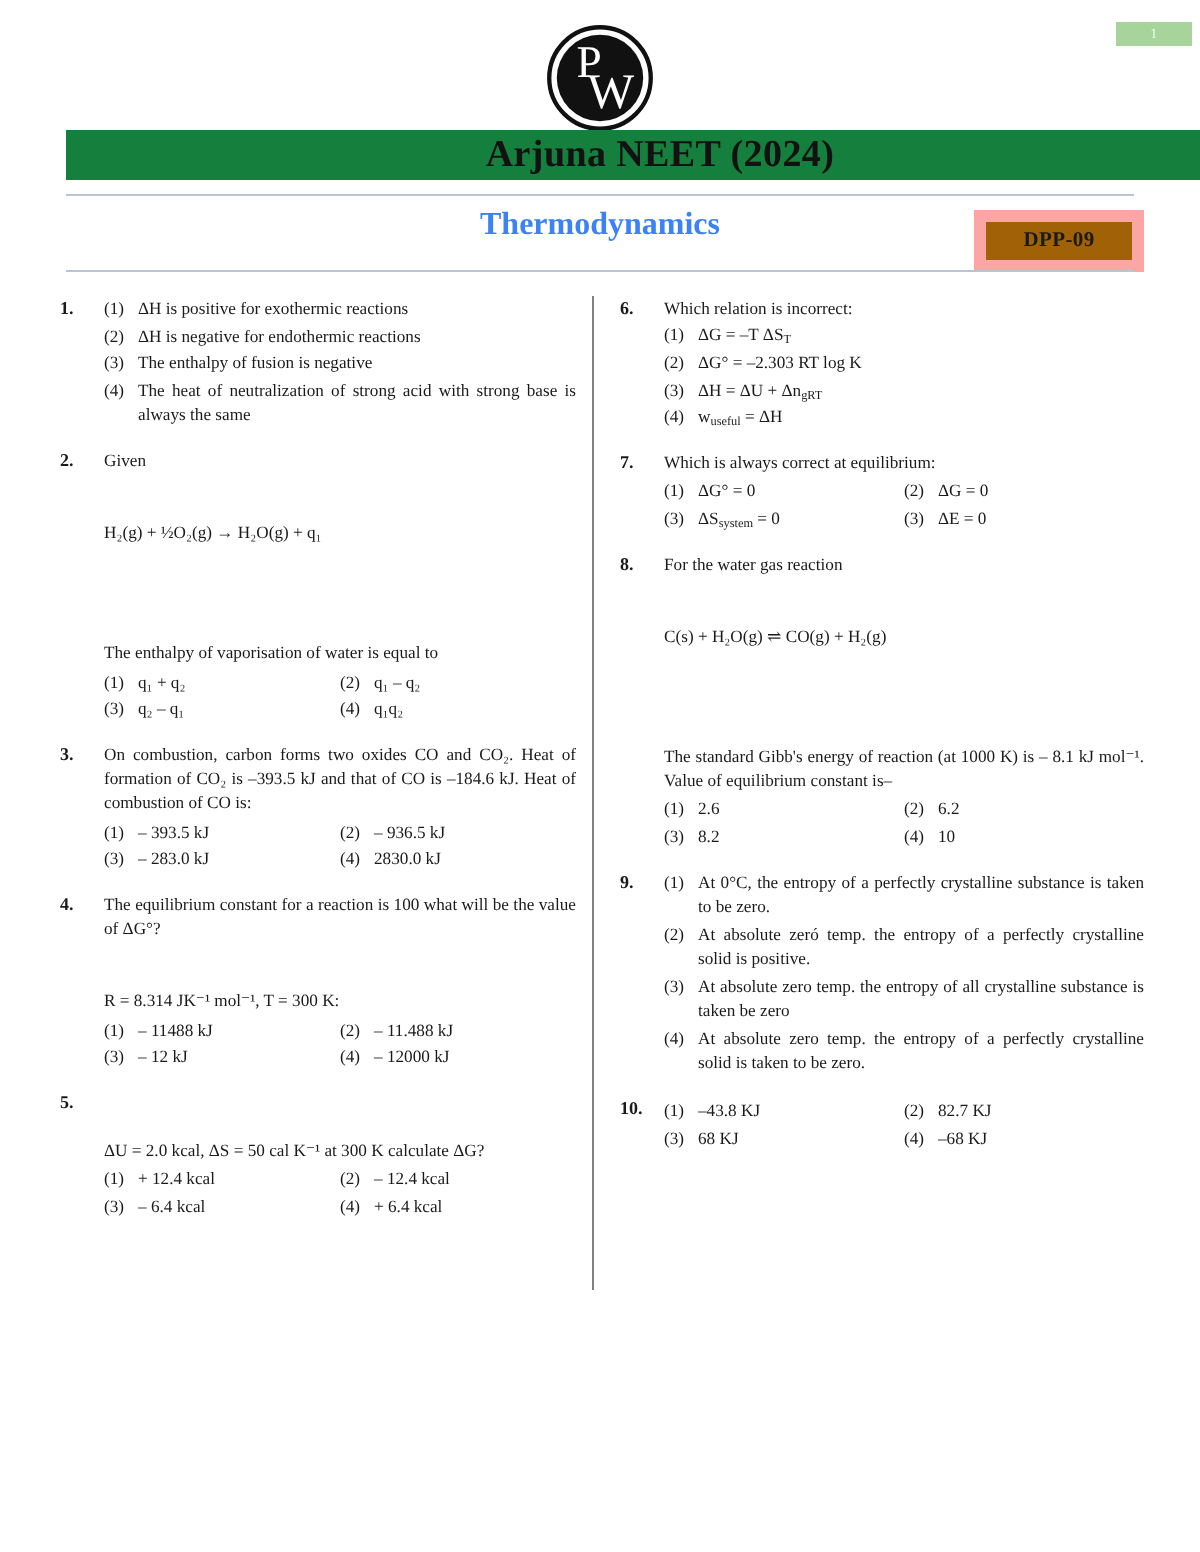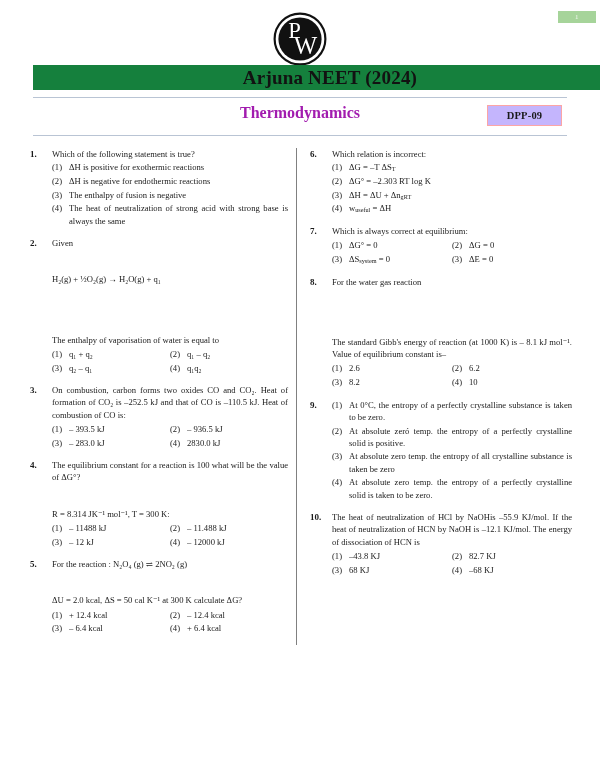"Thermodynamics" .subtitle { color: #a21caf -> #3b82f6 }
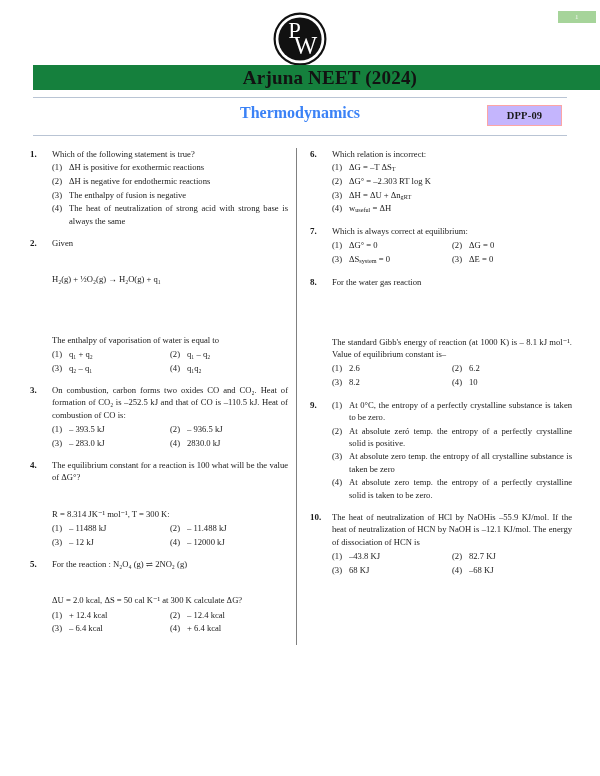"DPP-09" .dpp-box { background: #c4b5fd -> #a16207; border: 1px solid #fca5a5 -> 6px solid #fca5a5 }
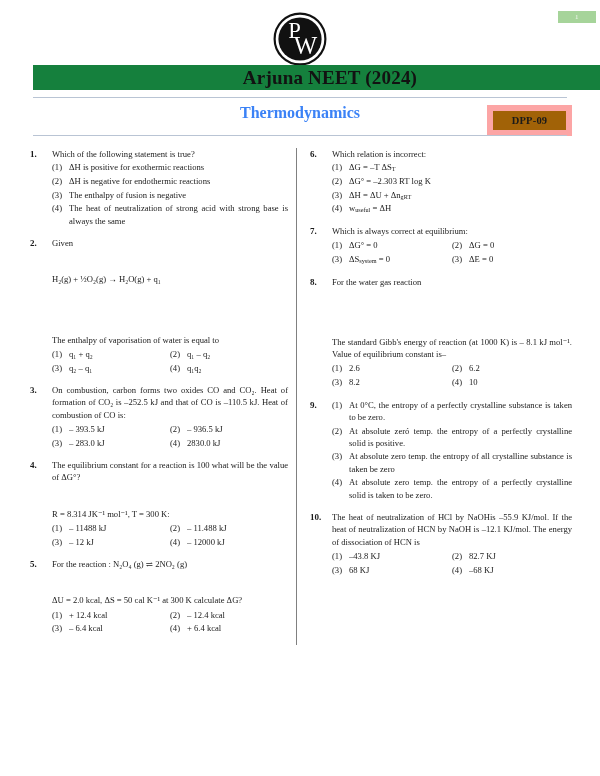"Which of the following statement" div.q-stem { html: <div>Which of the following statement is true?</div> -> none }
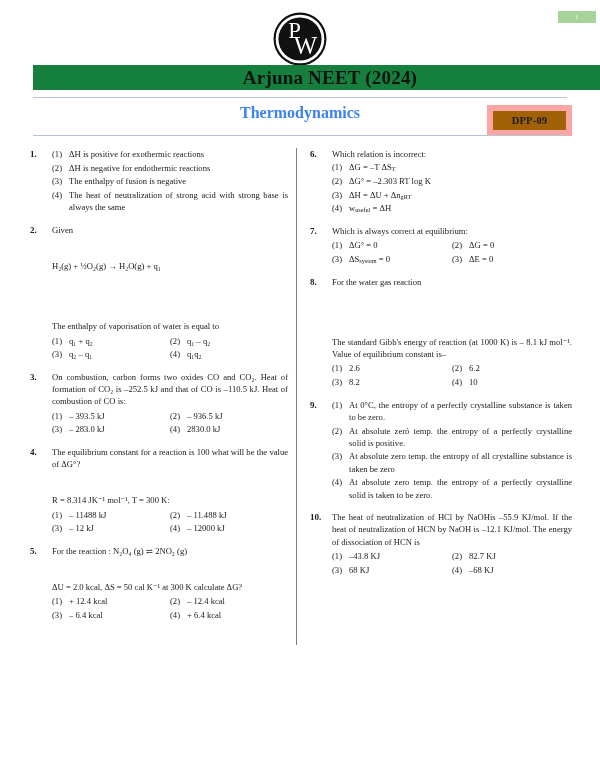"C(s) + H₂O(g) ⇌ CO(g)" div.q-line { html: none -> <div>C(s) + H₂O(g) ⇌ CO(g) + H₂(g)</div> }
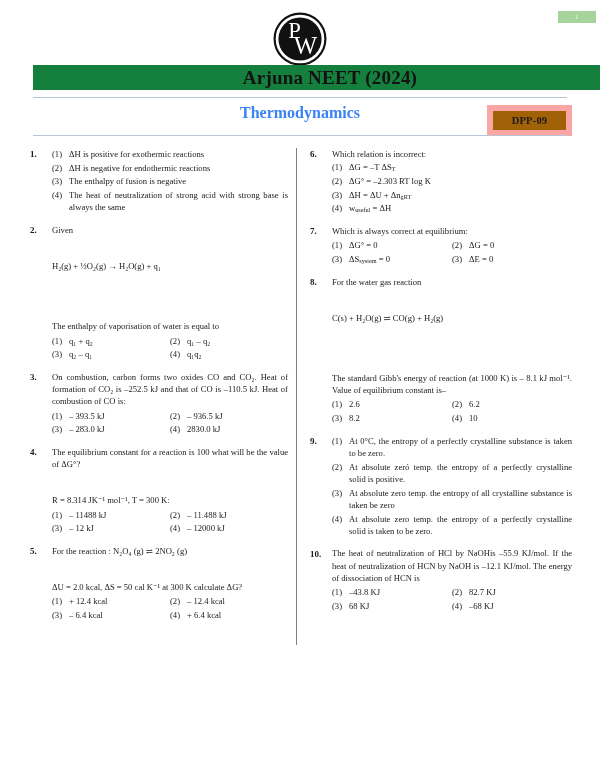"On combustion, carbon forms two" div.q-stem { text: 252.5 kJ and that of CO is –110.5 -> 393.5 kJ and that of CO is –184.6 }
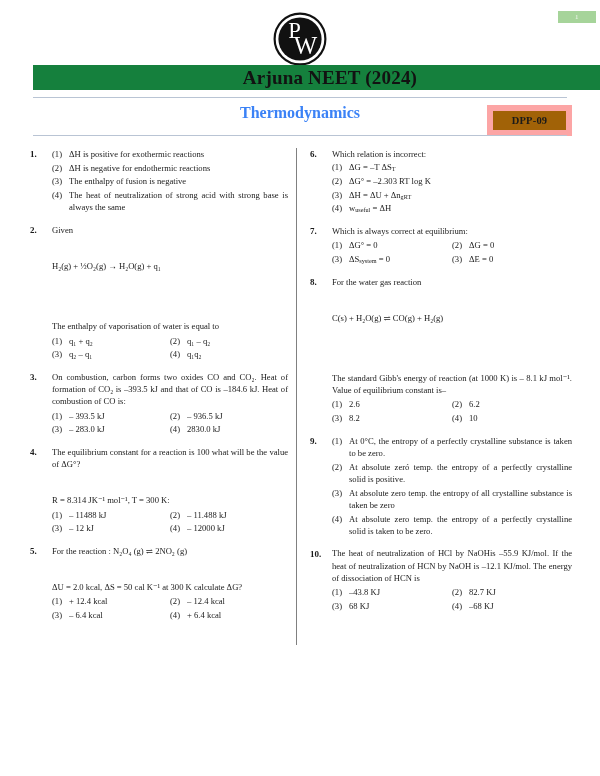"For the reaction : N₂O₄" div.q-stem { html: <div>For the reaction : N₂O₄ (g) ⇌ 2NO₂ (g)</div> -> none }
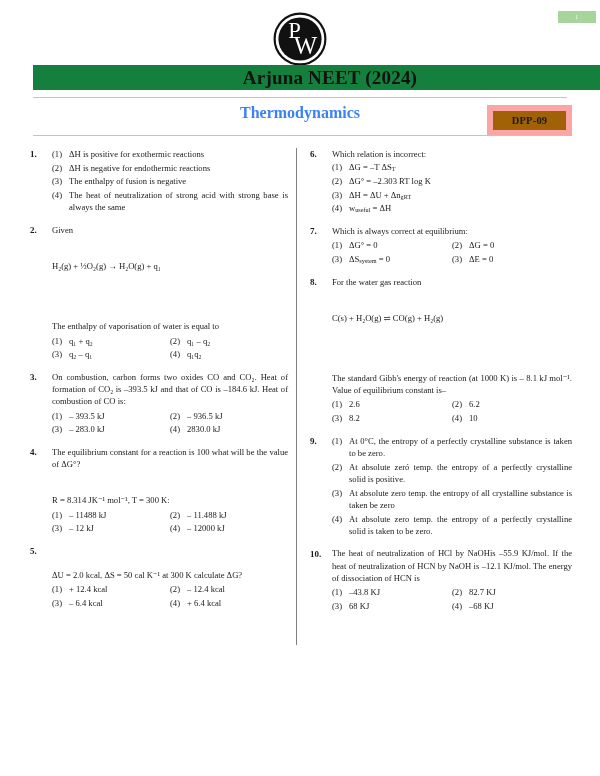"The heat of neutralization of HCl" div.q-stem { html: <div>The heat of neutralization of HCl by NaOHis –55.9 KJ/mol. If the heat of neutralization of HCN by NaOH is –12.1 KJ/mol. The energy of dissociation of HCN is</div> -> none }
